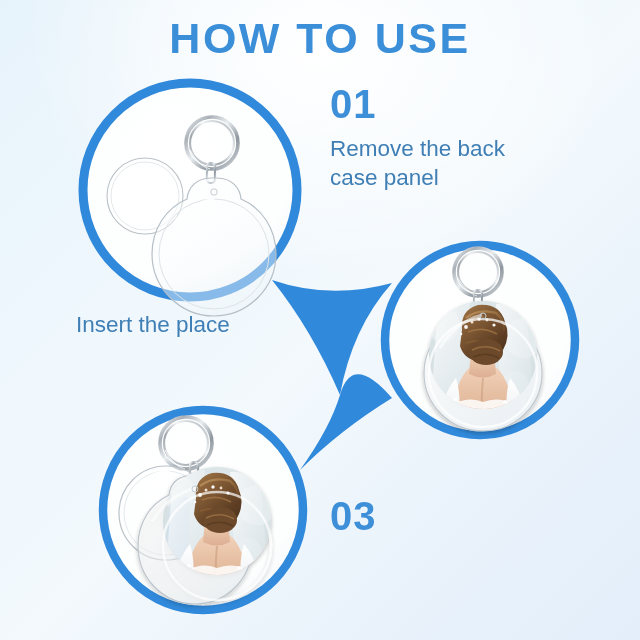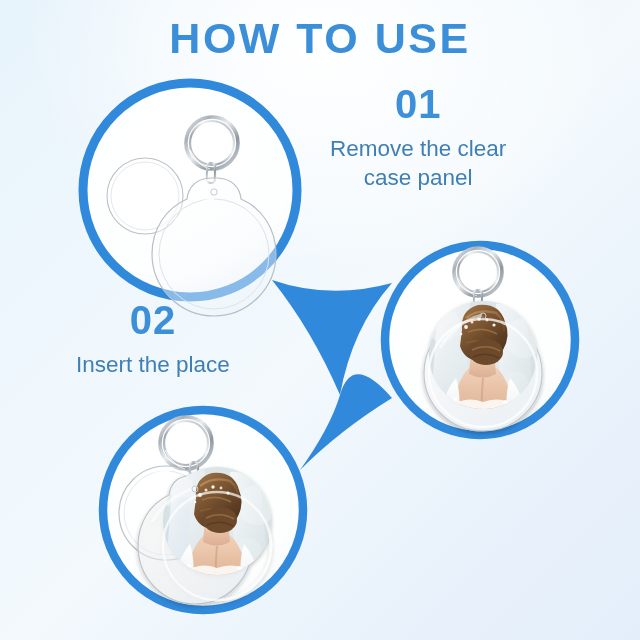"01" .step-text { text-align: center -> none }
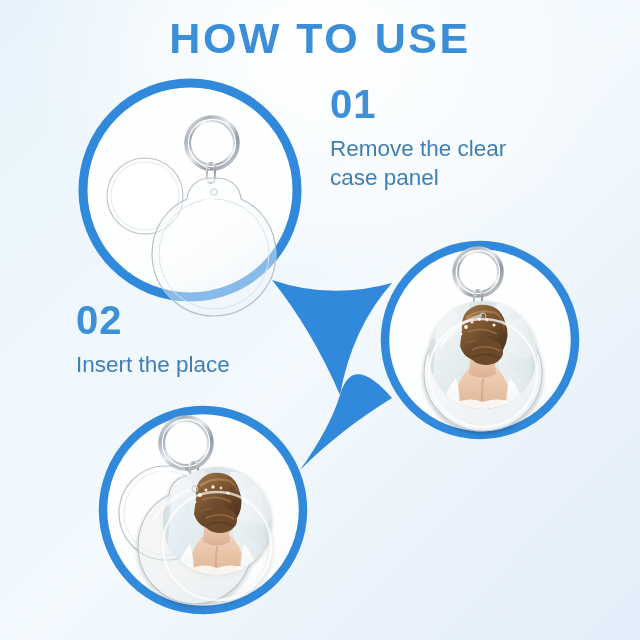"Remove the clear" div.step-desc { text: clear -> back }
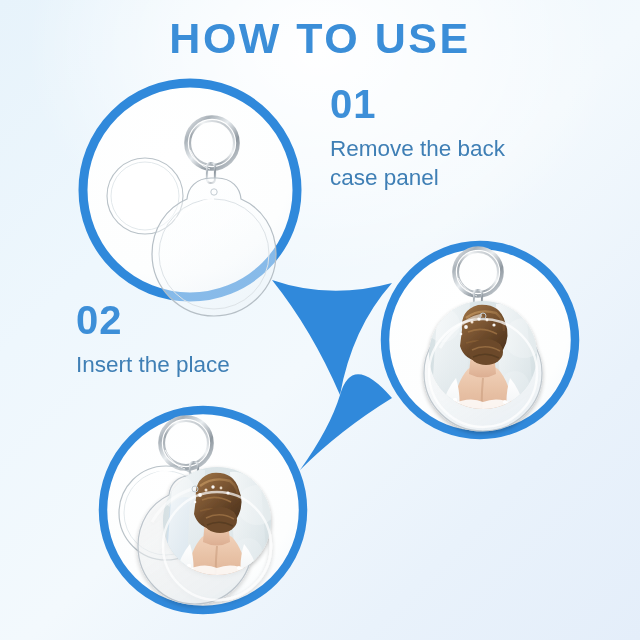"02" div.step-num { html: <div>02</div> -> none }
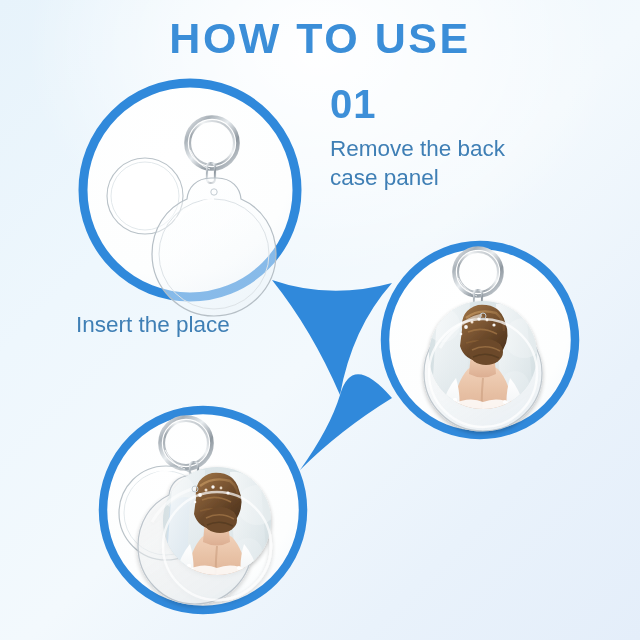"03" div.step-num { html: none -> <div>03</div> }
